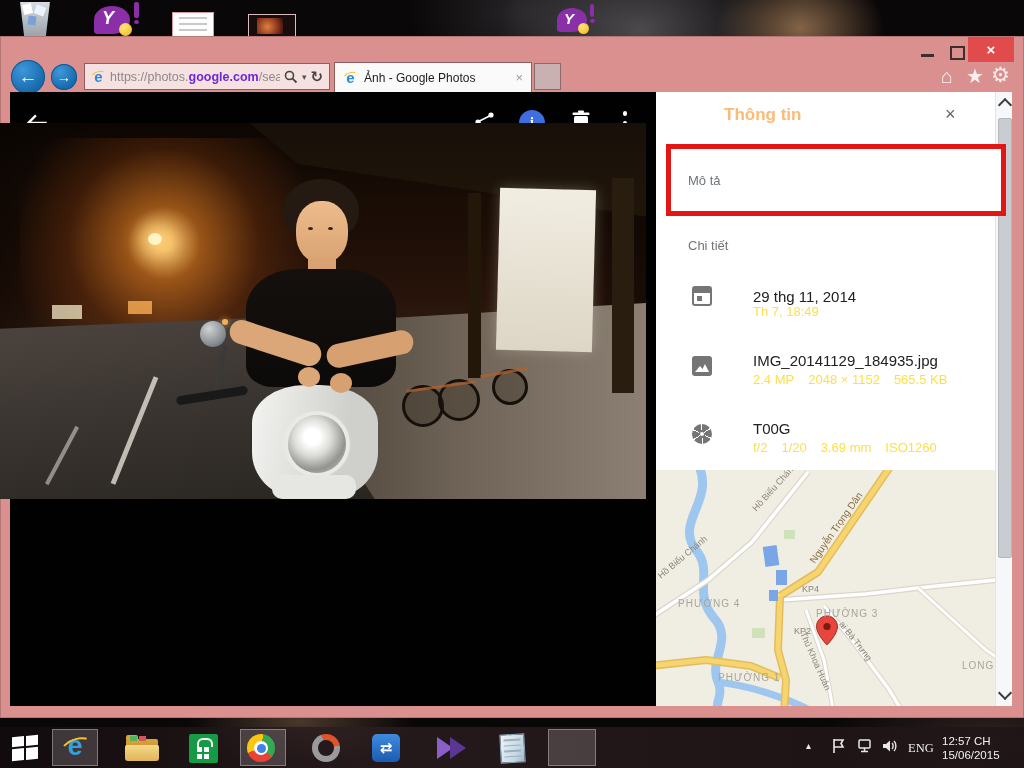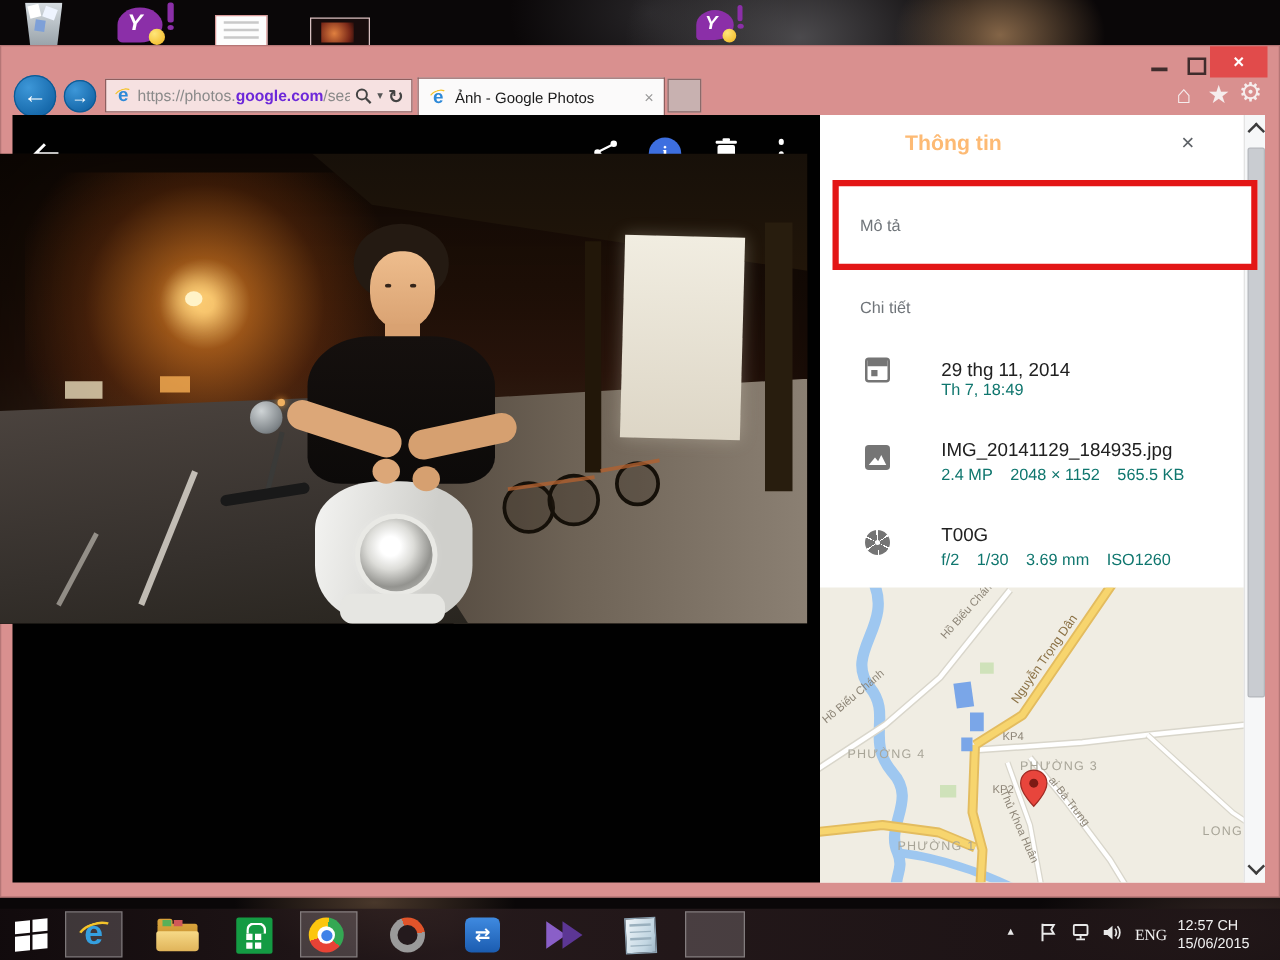"Th 7, 18:49" .p-row-s { color: #0f766e -> #fde047 }
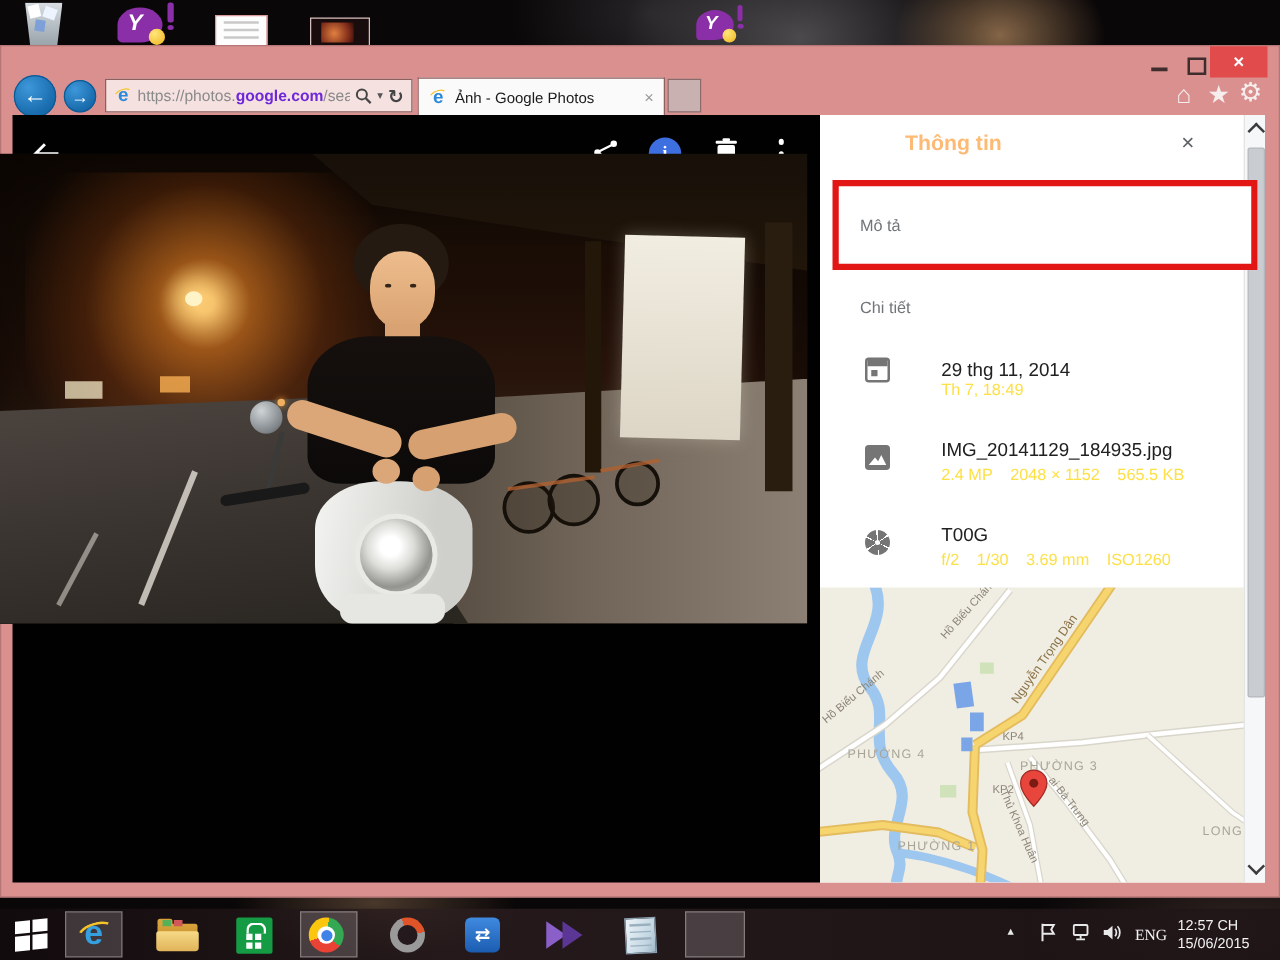"1/30" span { text: 1/30 -> 1/20 }
